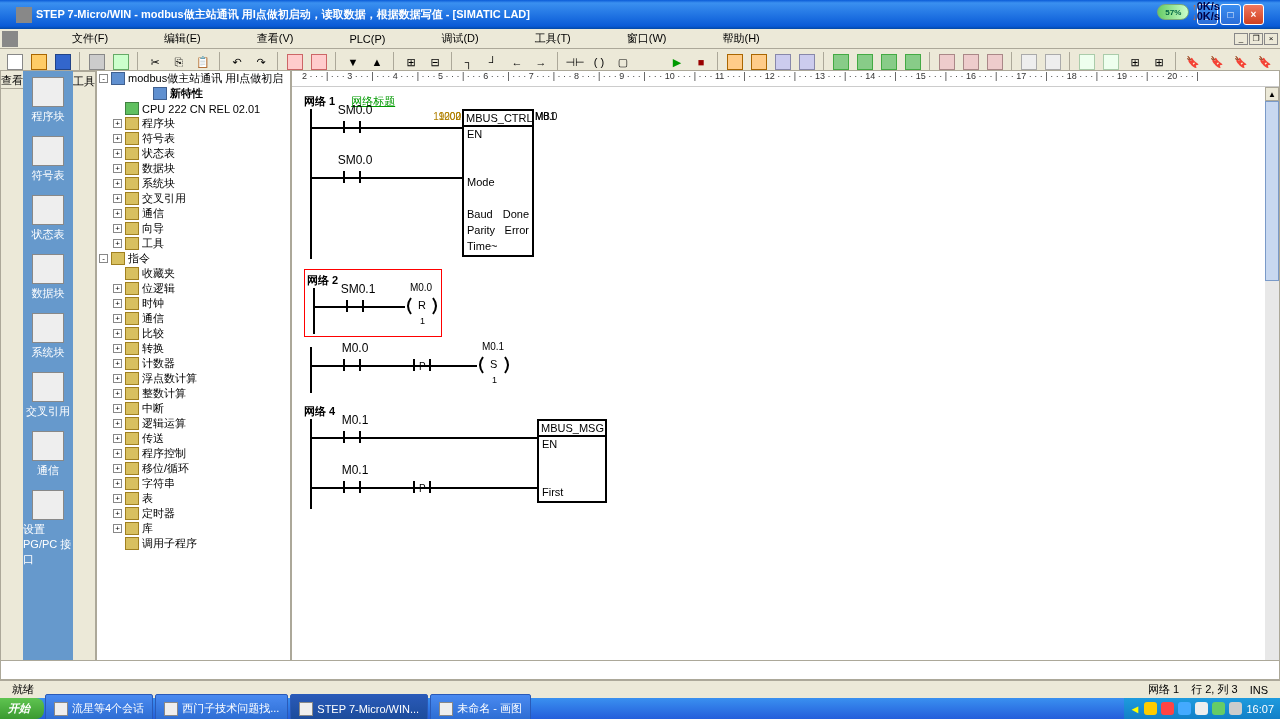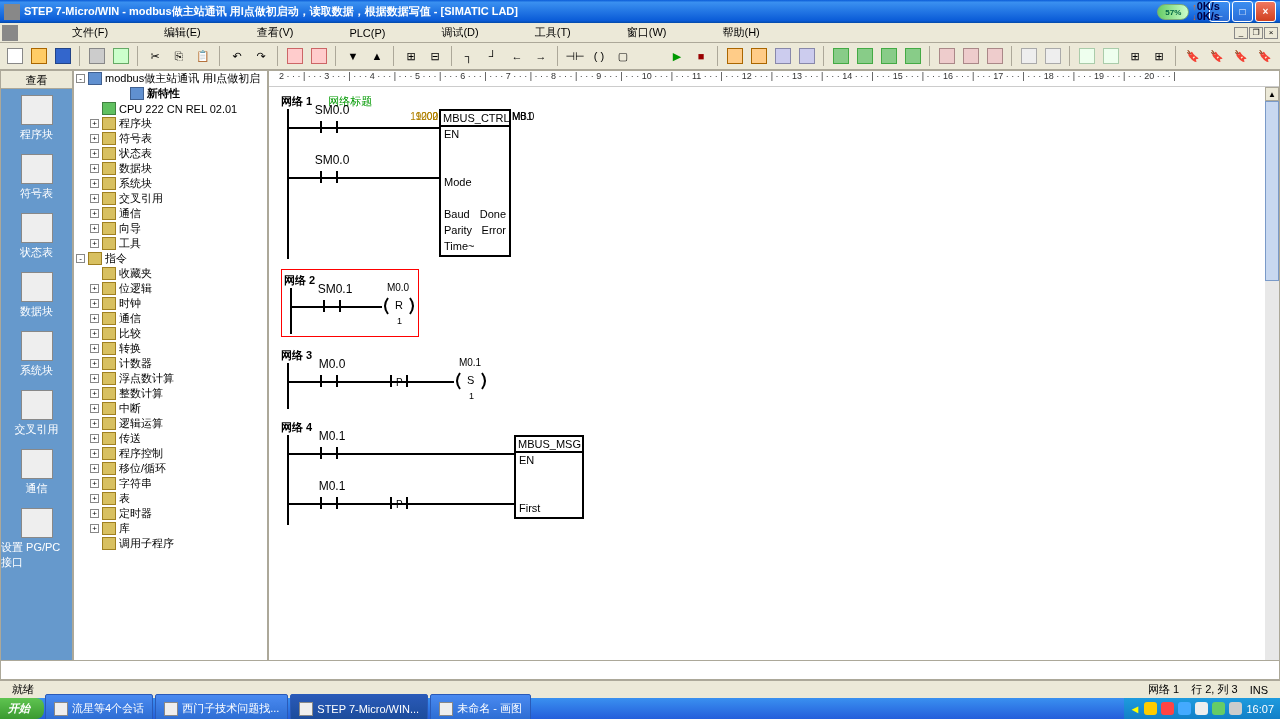"STEP 7-Micro/WIN - modbus做主站通讯" .title-bar { height: 23px -> 29px; padding: 0 4px -> 0 16px }
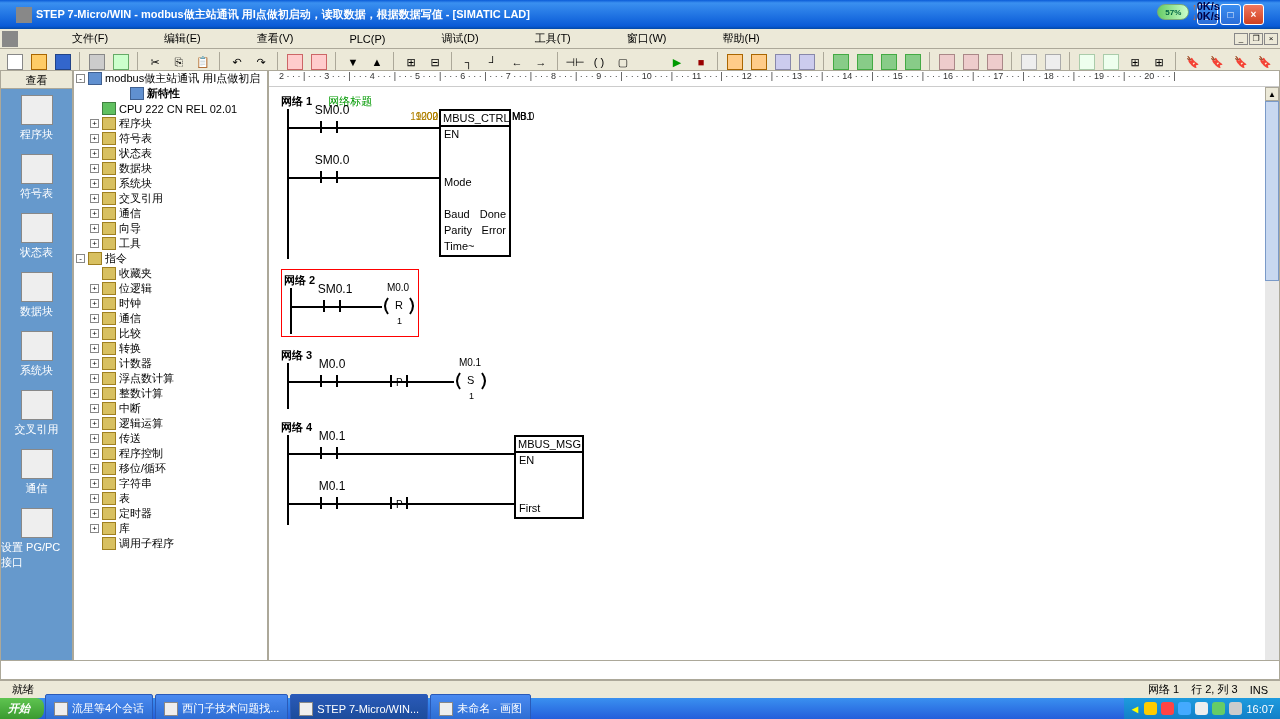"查看" .nav-panel { flex-direction: column -> none; width: 73px -> 96px }
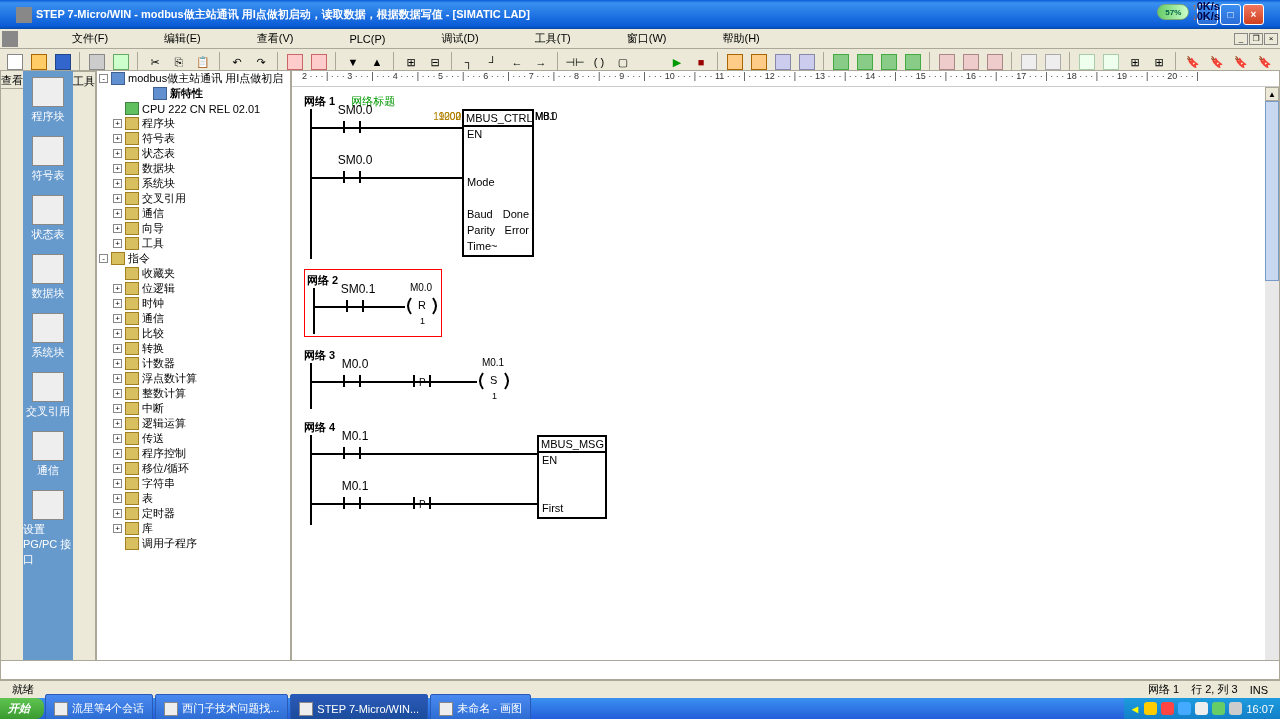"网络标题" .net-comment { text-decoration: none -> underline }
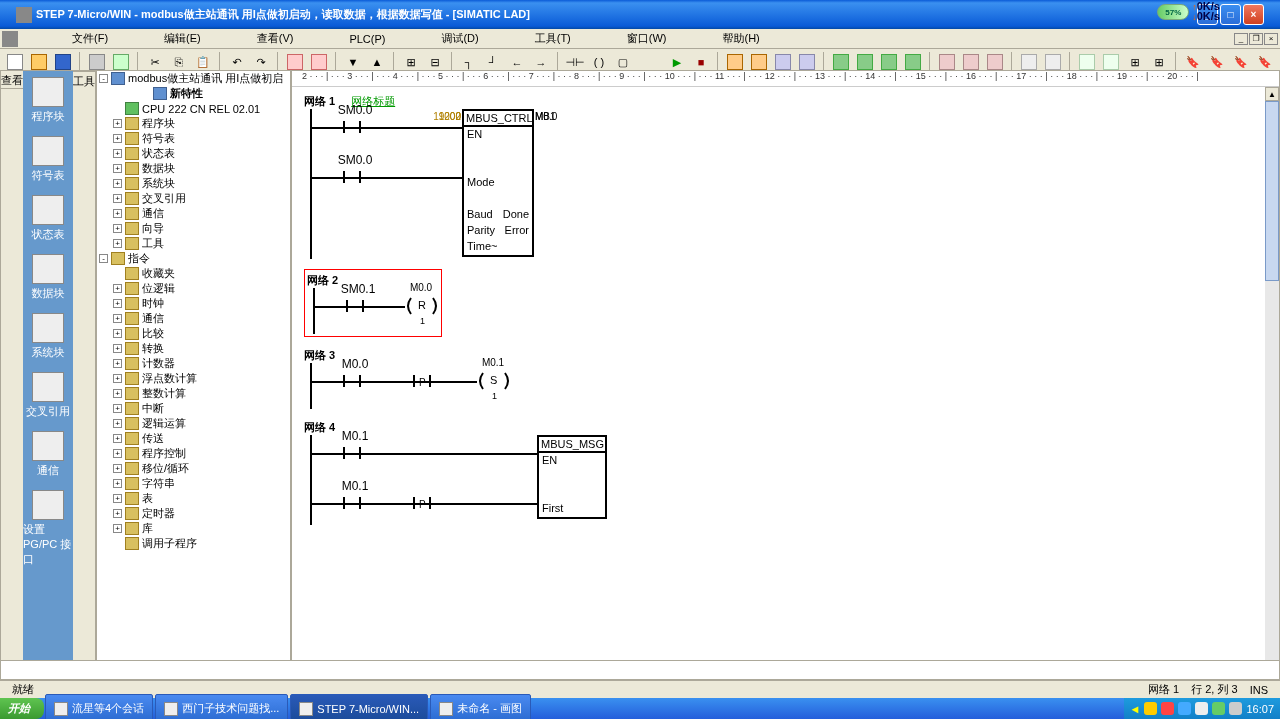"网络 3" div.net-header { html: <div> <span>网络 3</span> </div> -> none }
